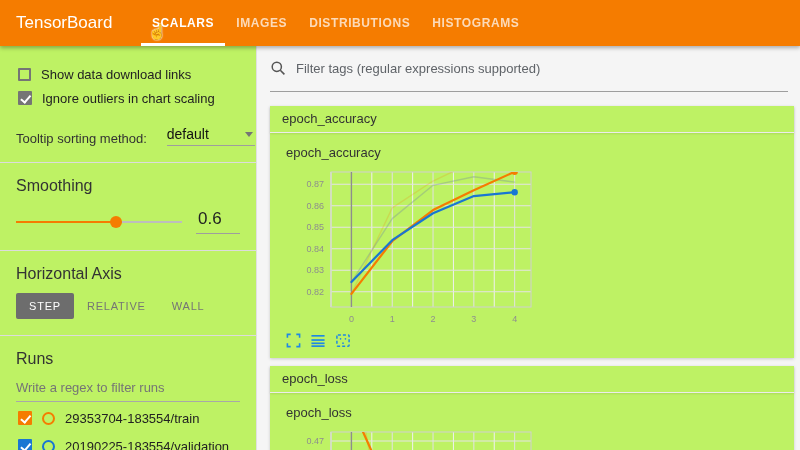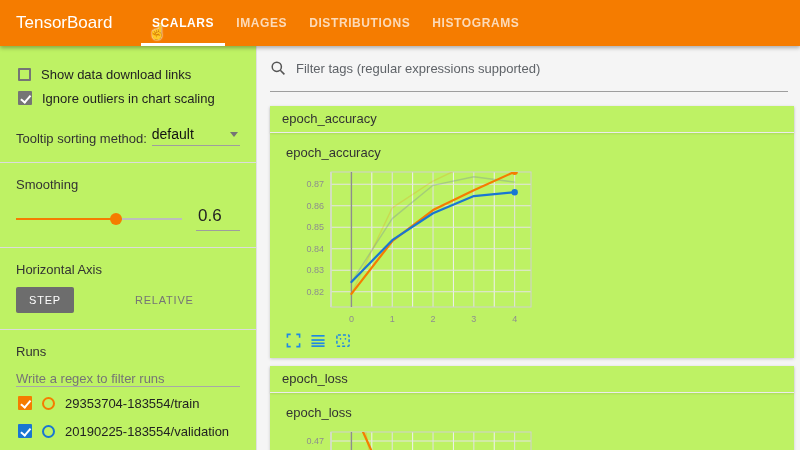"default" .select { margin-left: 5px -> 20px }
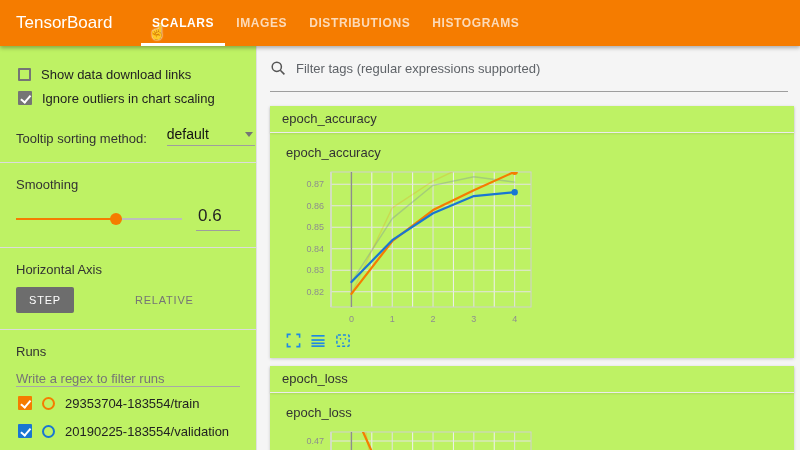"Smoothing" .section-label { font-size: 13px -> 16px }
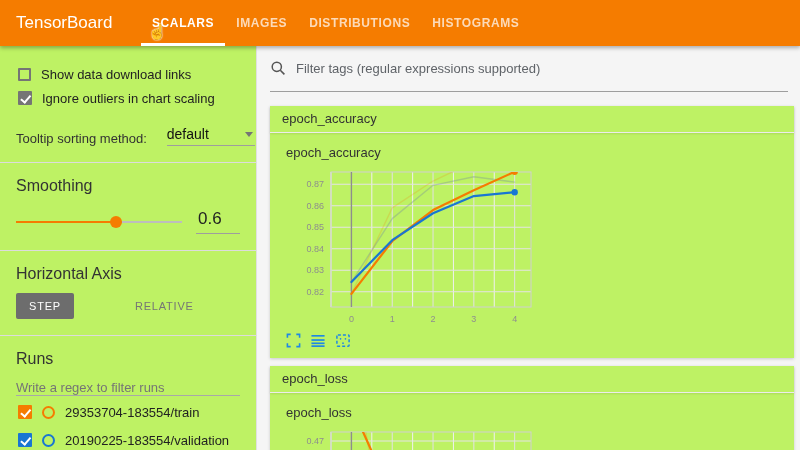"STEP" .axis-buttons { gap: 48px -> none }
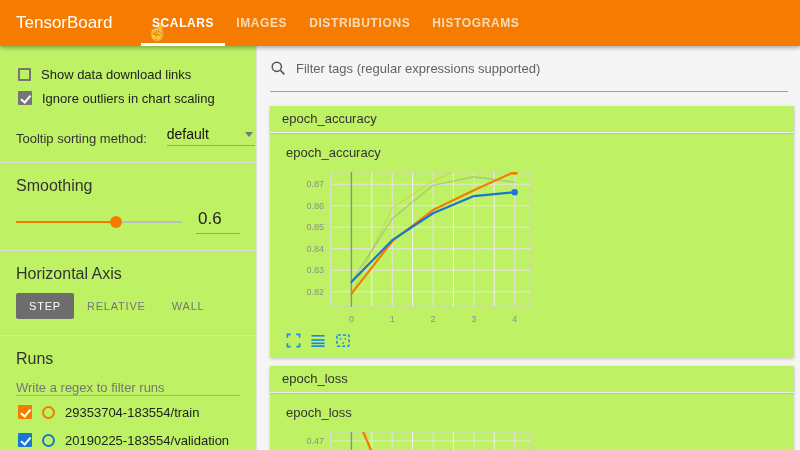"Write a regex to filter" .regex-input { padding-bottom: none -> 6px }
